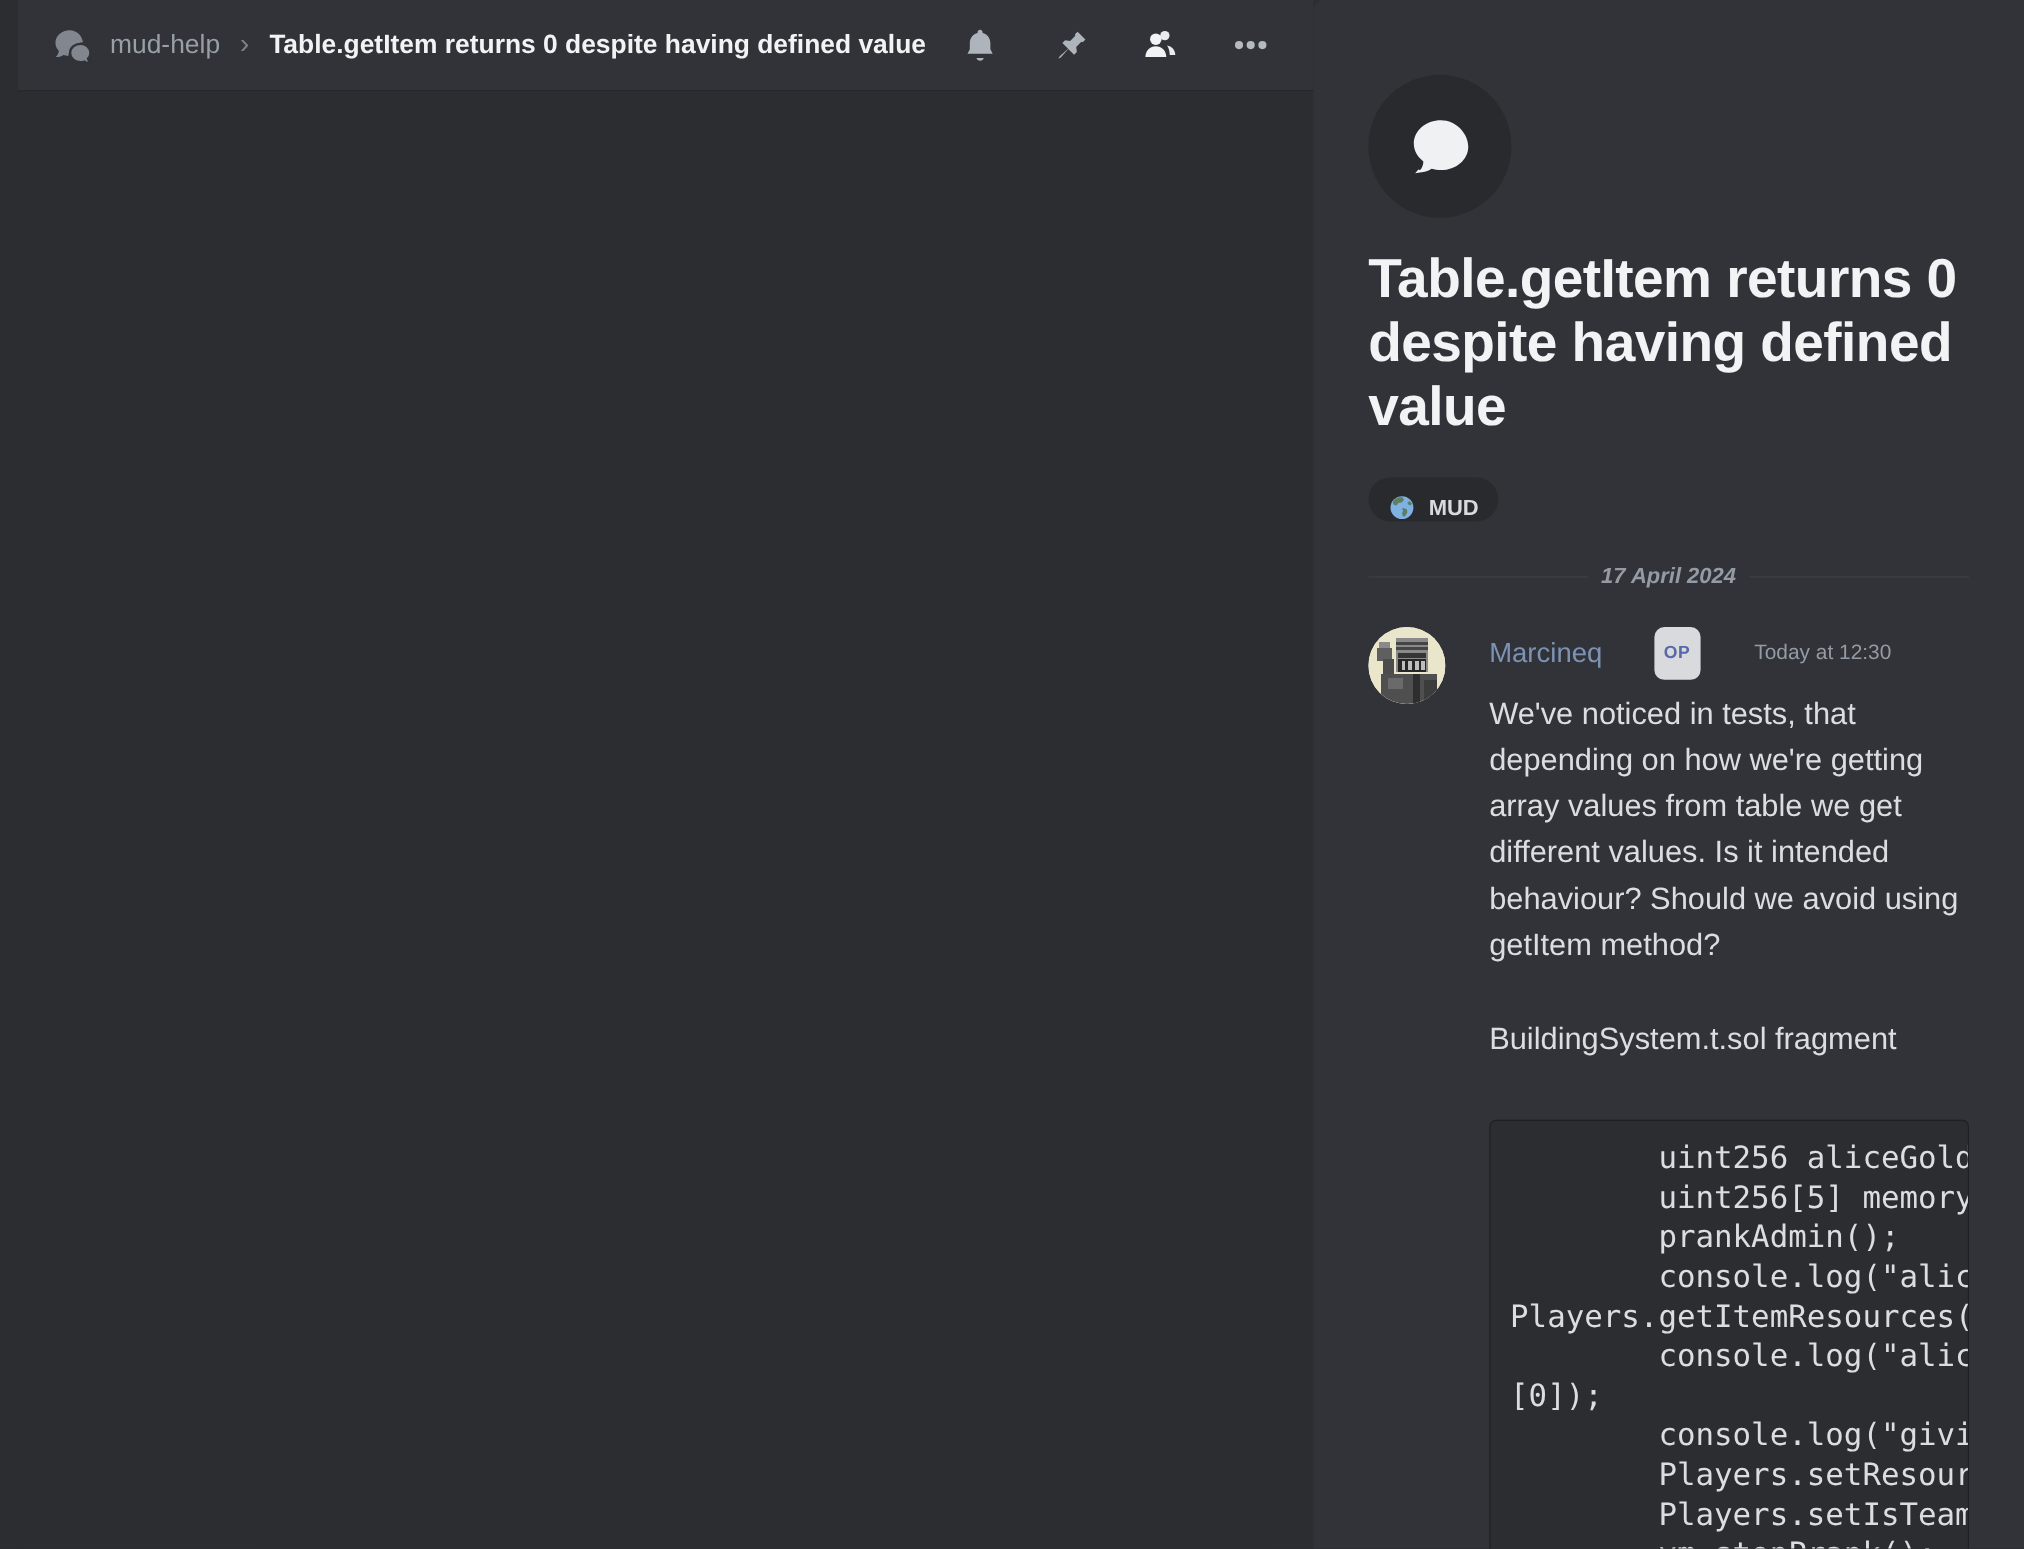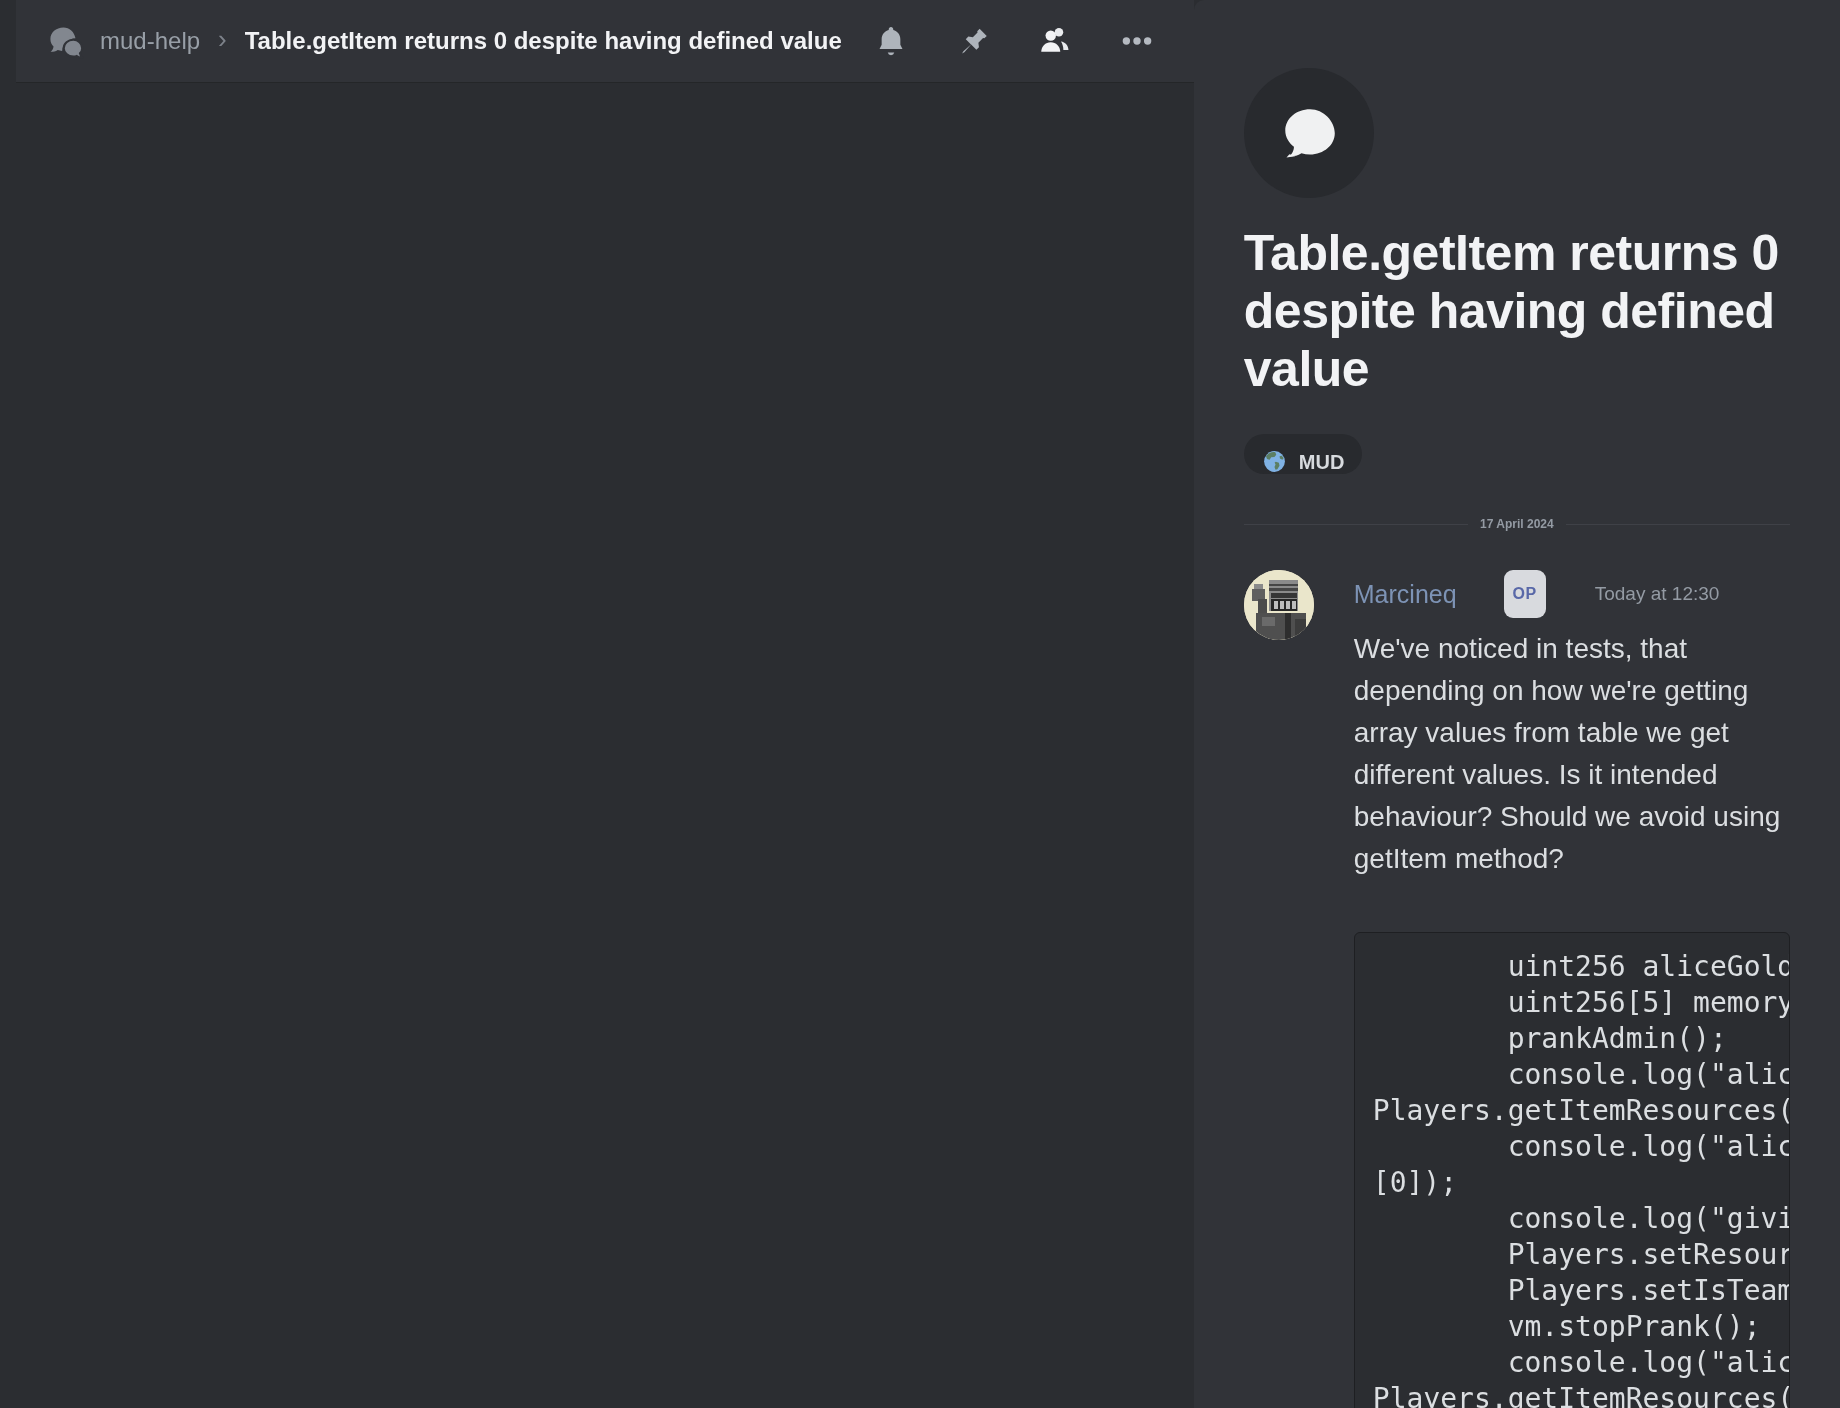"17 April 2024" .date-divider-label { font-size: 12px -> 20px; font-style: none -> italic }
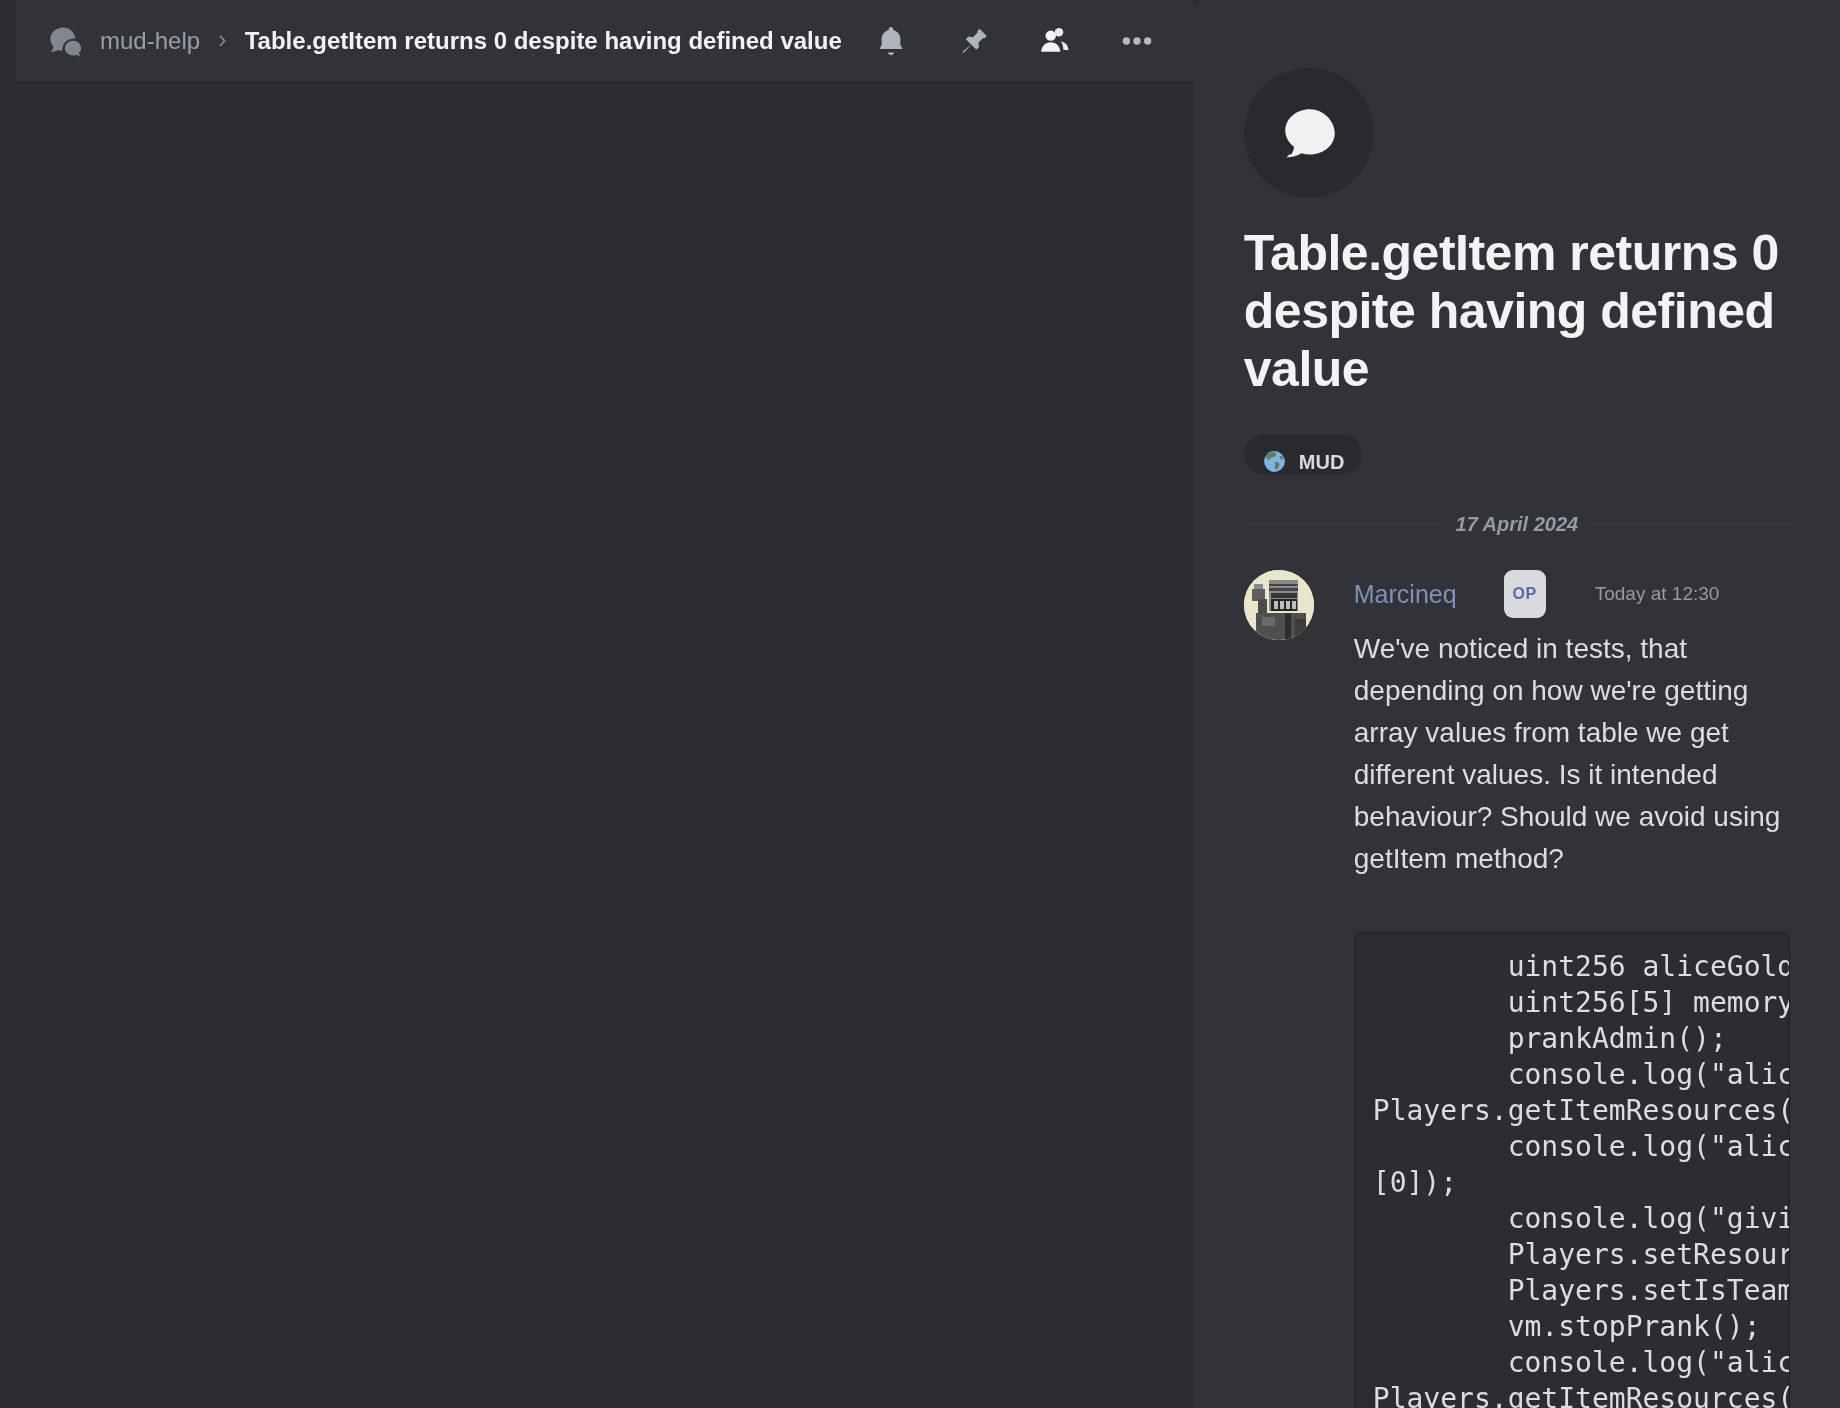"BuildingSystem.t.sol fragment" p.msg-caption { html: none -> <p>BuildingSystem.t.sol fragment</p> }
